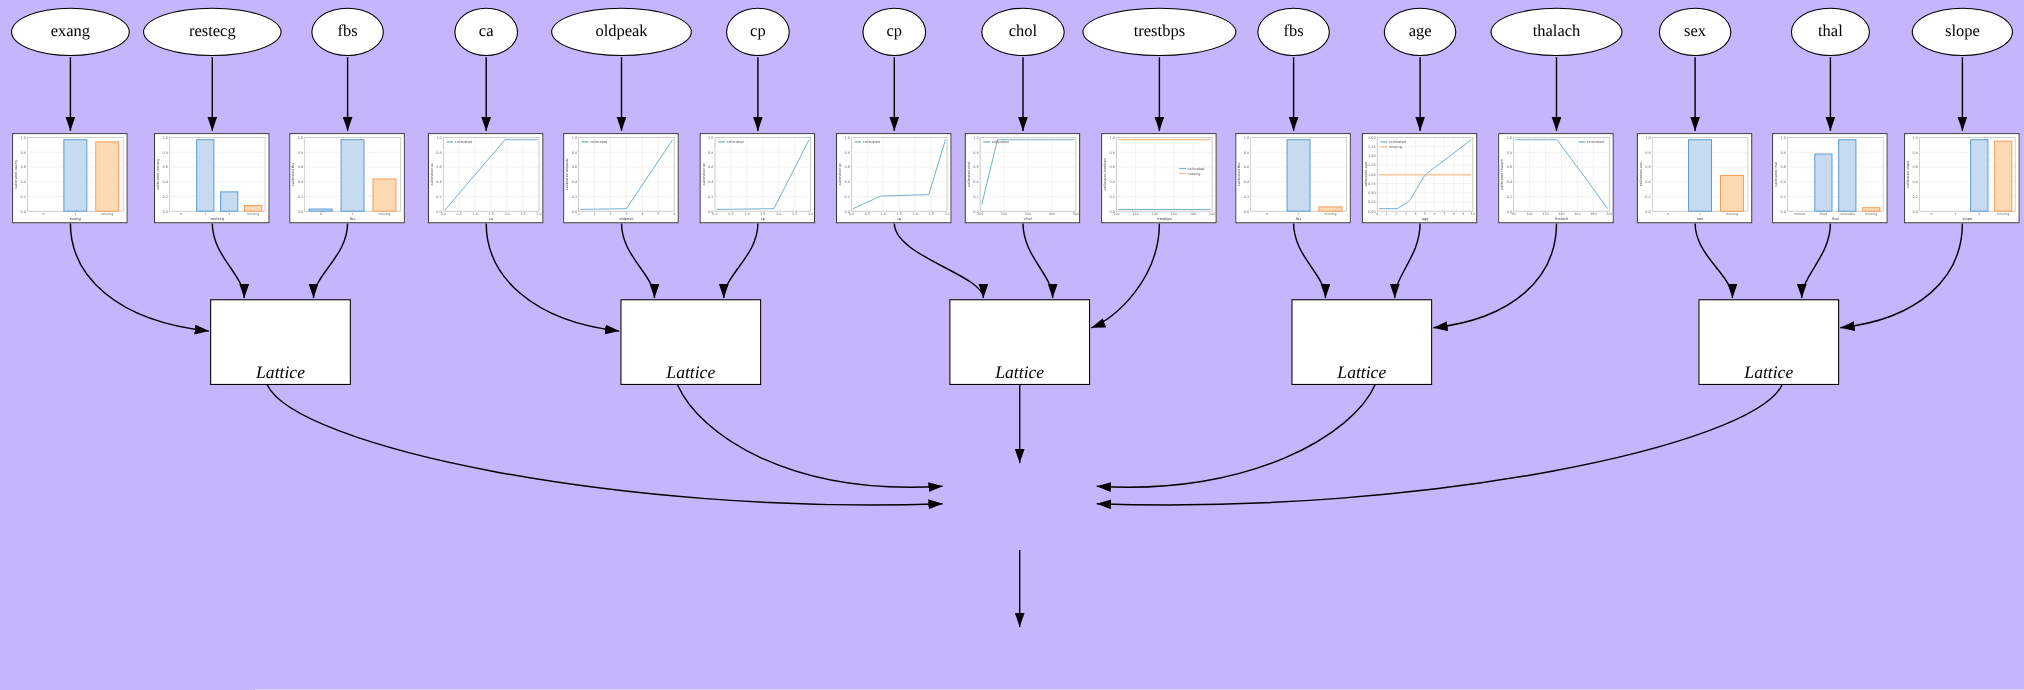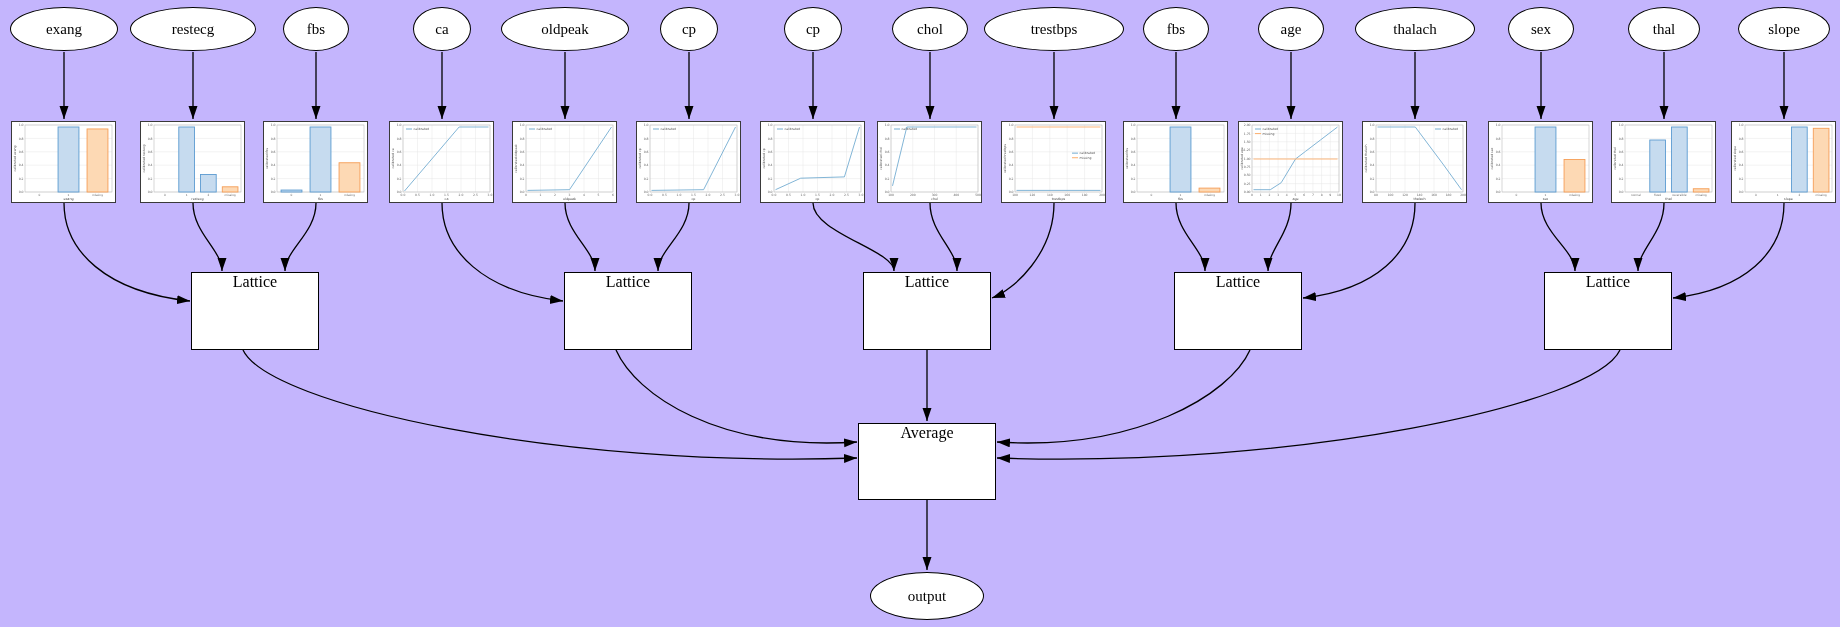"Lattice" .node-box { align-items: flex-start -> flex-end; font-style: none -> italic }
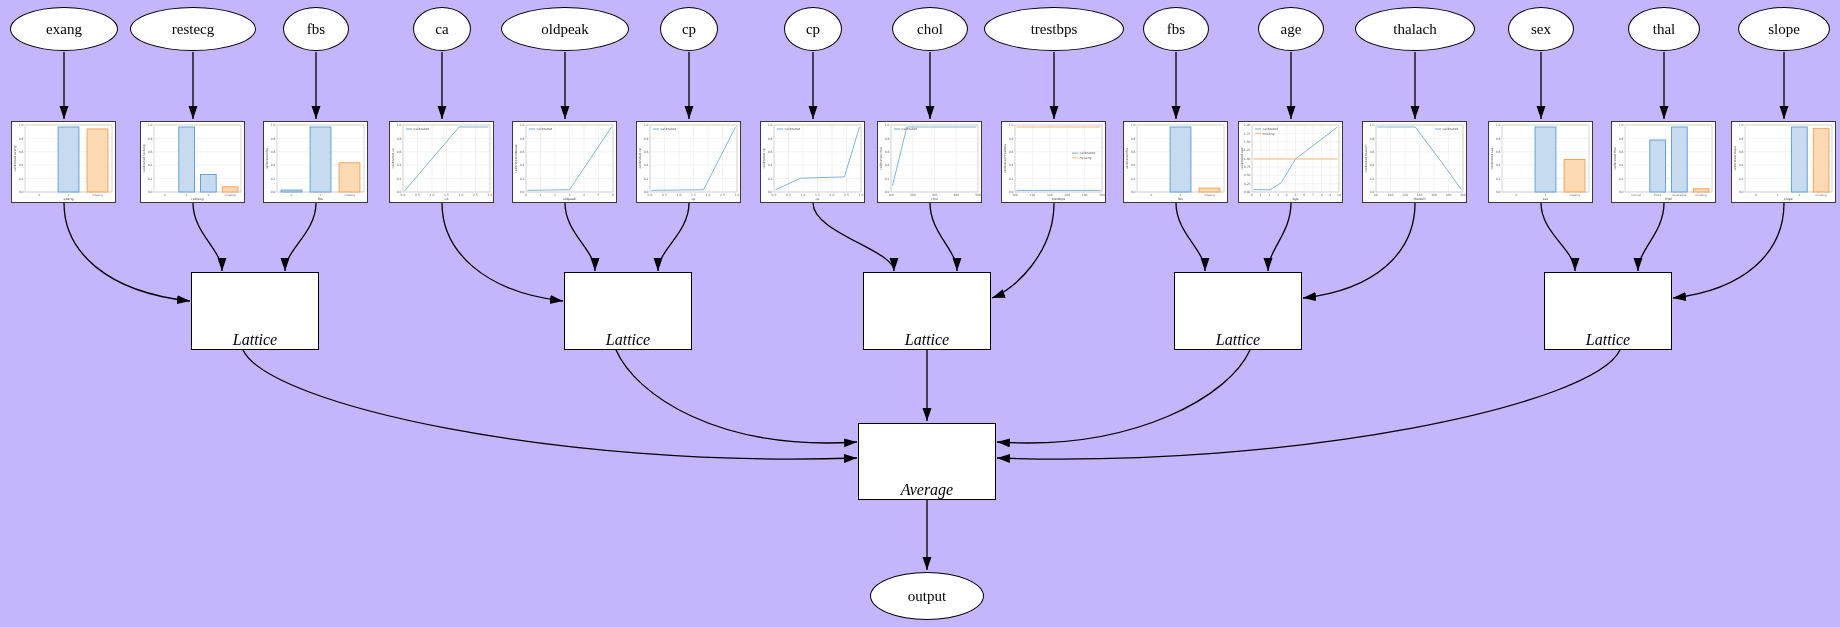"Average" div.node-box { html: <div> <span>Average</span> </div> -> none }
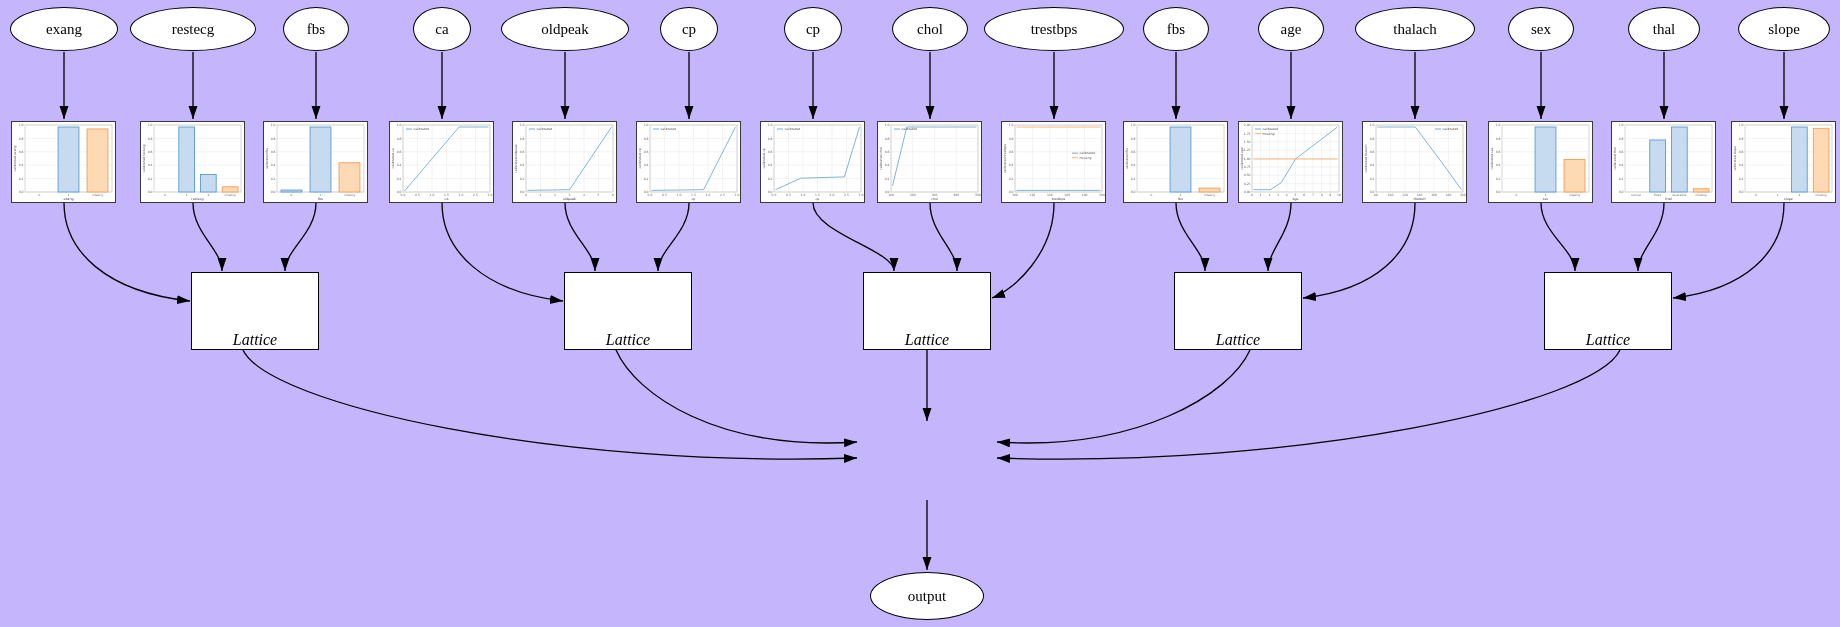"output" div.node-ellipse { html: <div> <span>output</span> </div> -> none }
